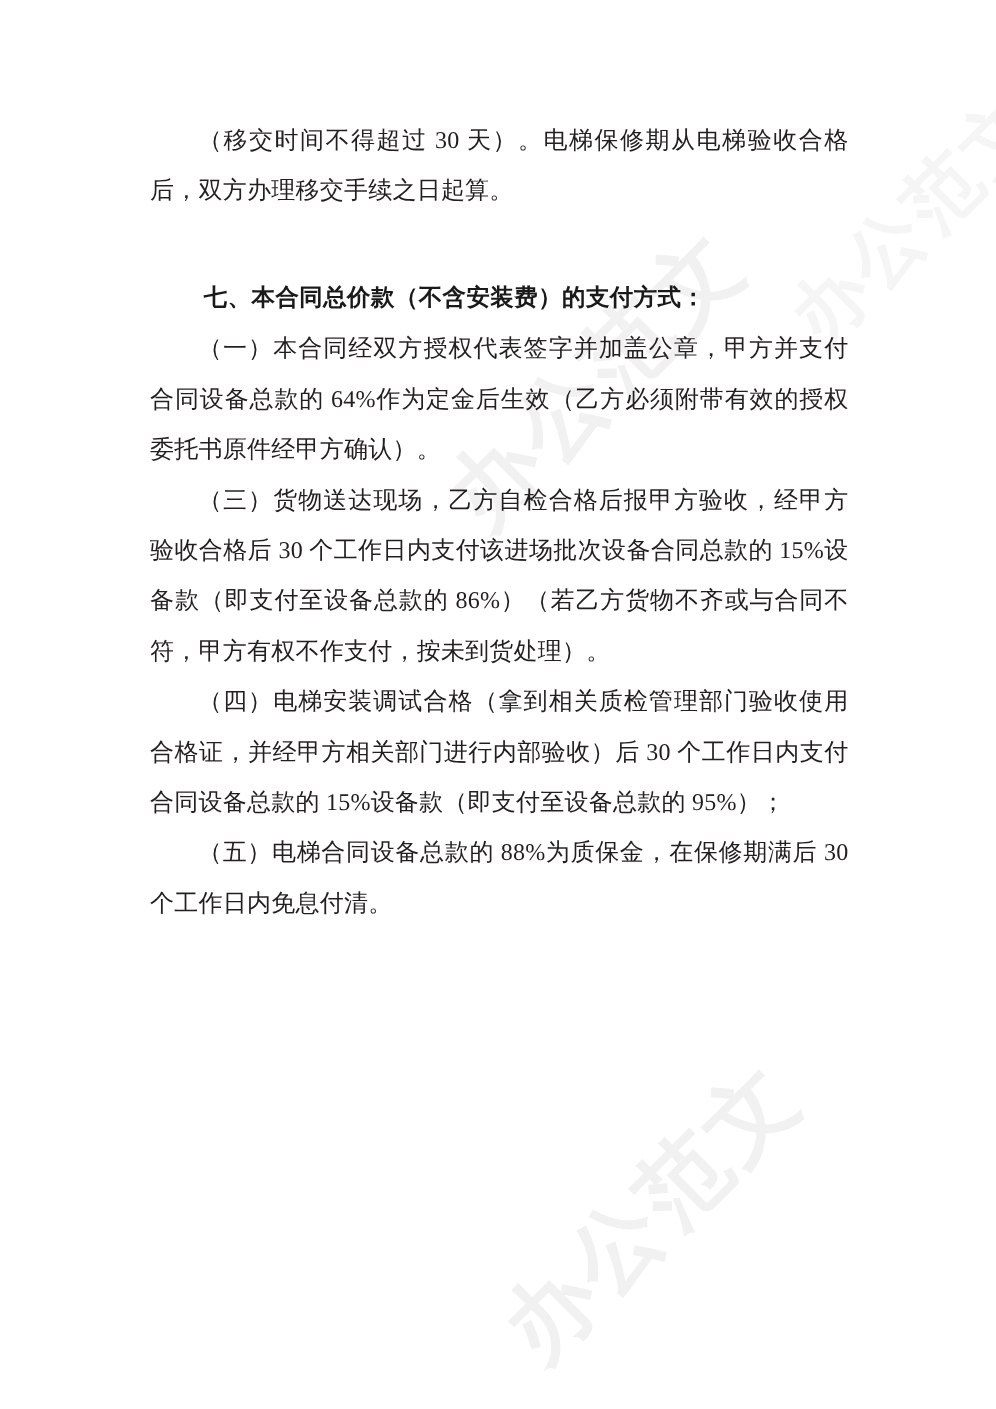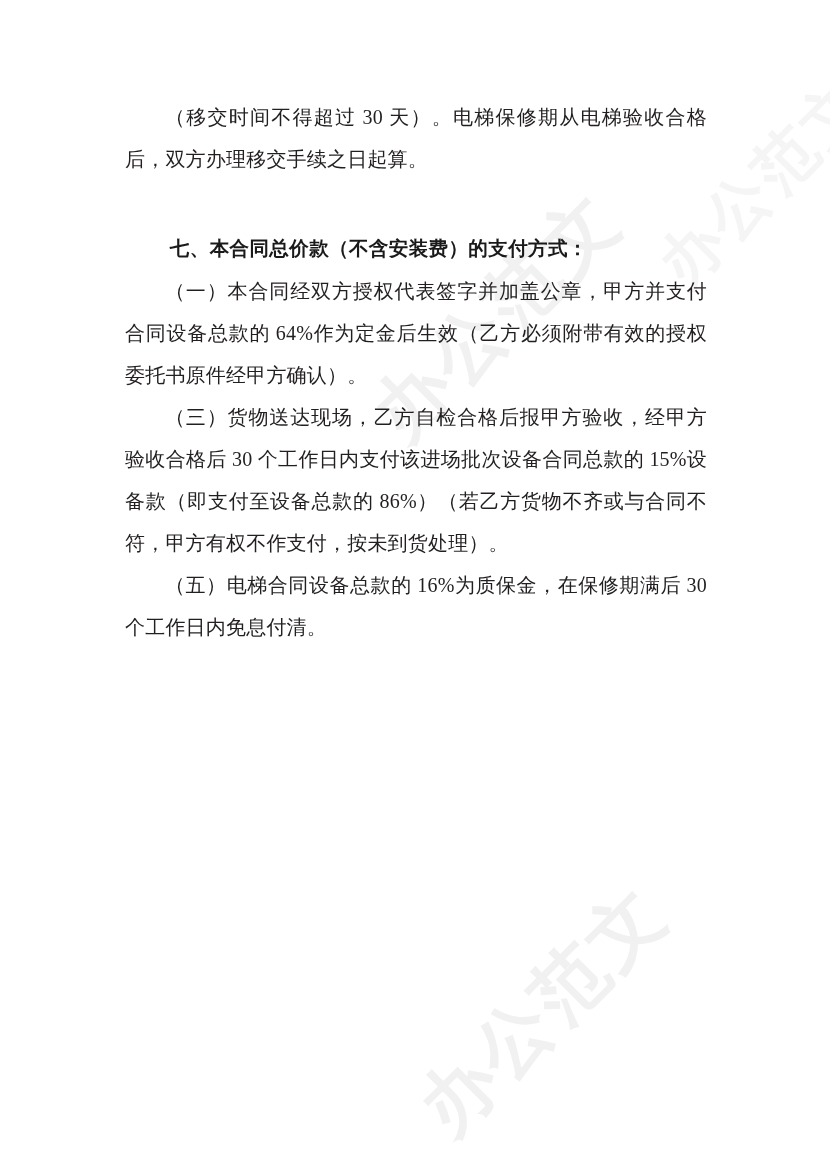"（四）电梯安装调试合格（拿到相关质检管理部门验收使用合格证，并经甲方相关部门进行" p.para { html: none -> <p>（四）电梯安装调试合格（拿到相关质检管理部门验收使用合格证，并经甲方相关部门进行内部验收）后 30 个工作日内支付合同设备总款的 15%设备款（即支付至设备总款的 95%）；</p> }
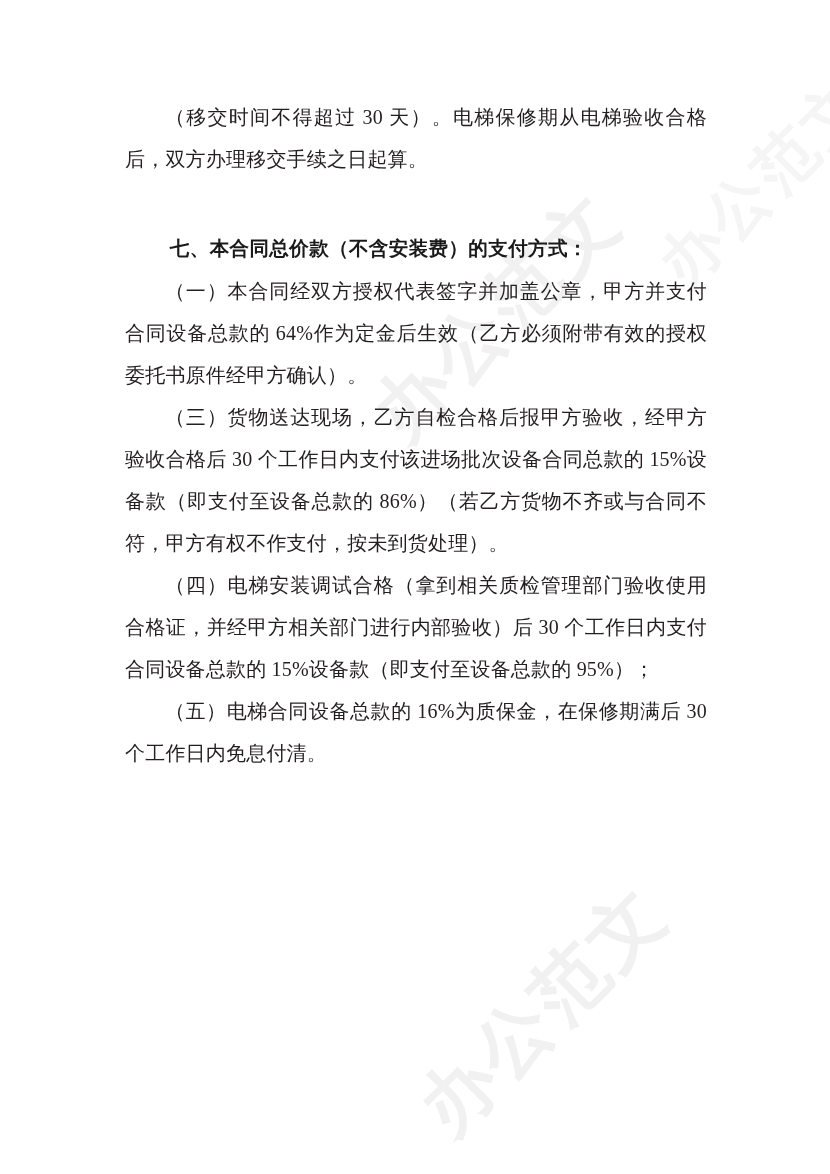"（五）电梯合同设备总款的 16%为质保金，在保修期满后 30" p.para { text: 16% -> 88% }
